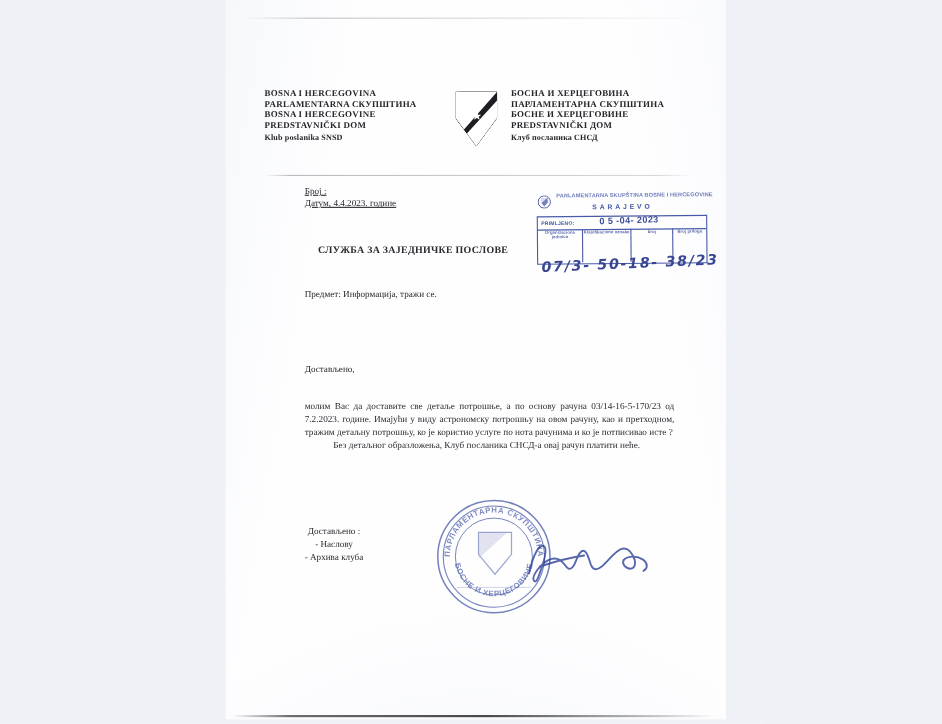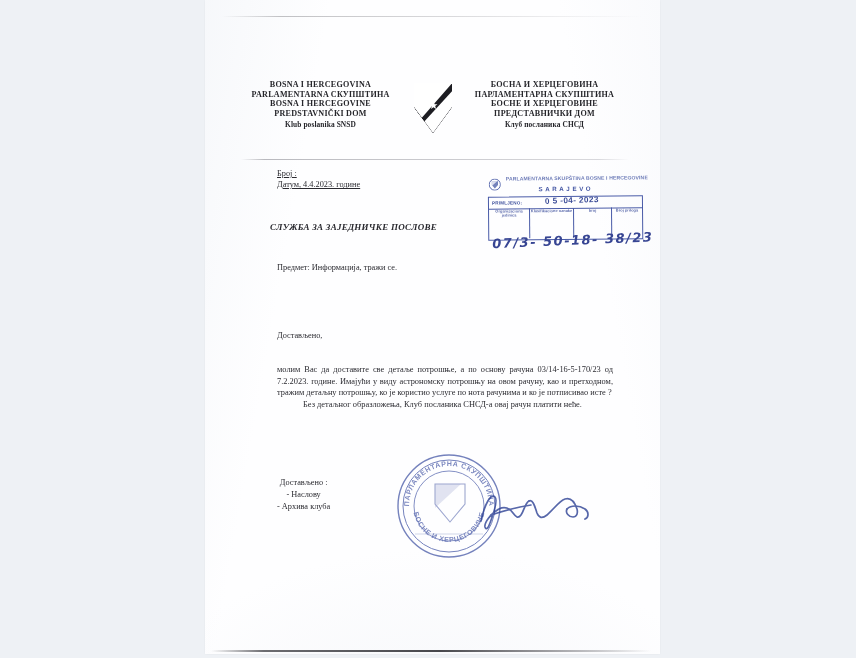"BOSNA I HERCEGOVINA" .lh-col { text-align: center -> none }
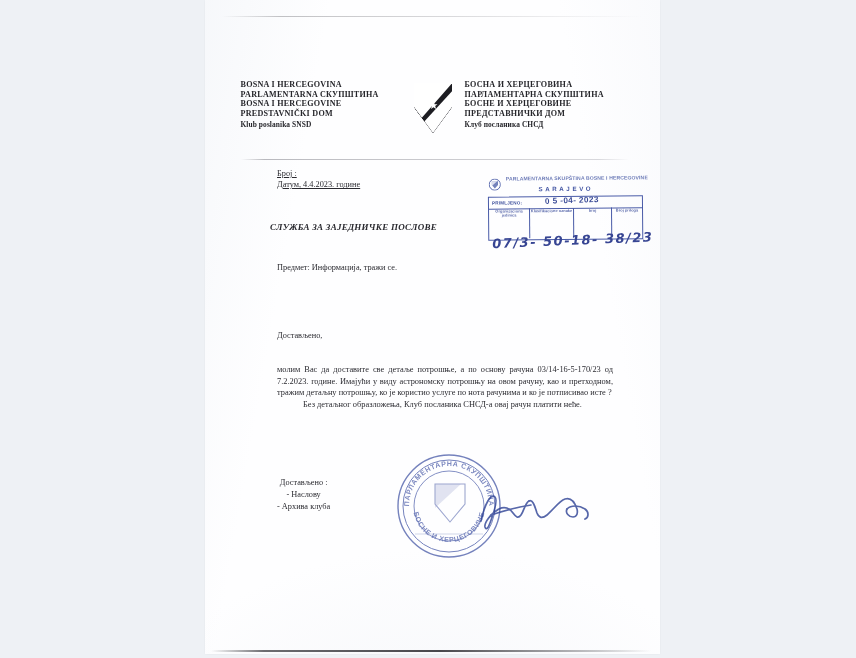"ПРЕДСТАВНИЧКИ ДОМ" div.ln { text: ПРЕДСТАВНИЧКИ -> PREDSTAVNIČKI }
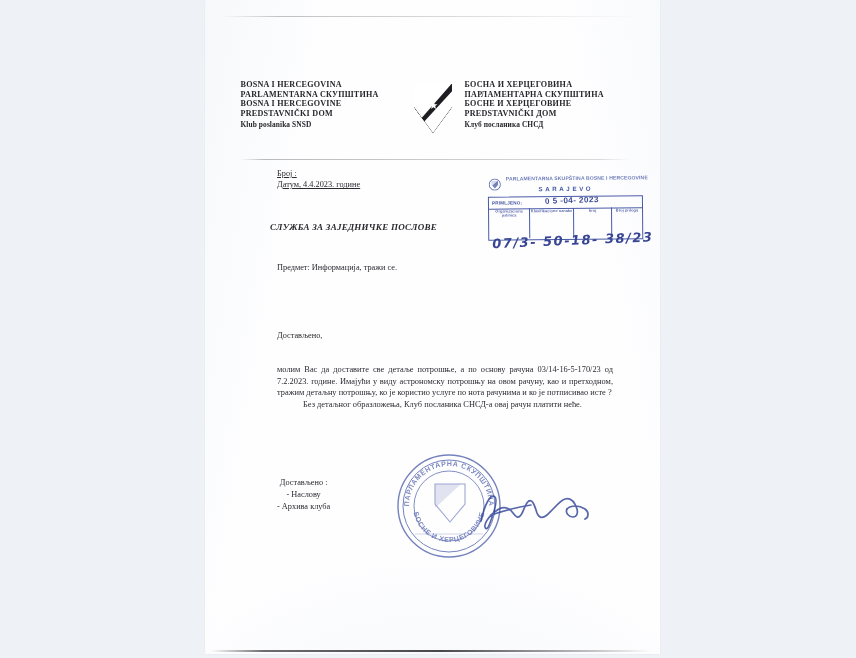"СЛУЖБА ЗА ЗАЈЕДНИЧКЕ ПОСЛОВЕ" #recipient { font-style: italic -> none; left: 65px -> 84px }
